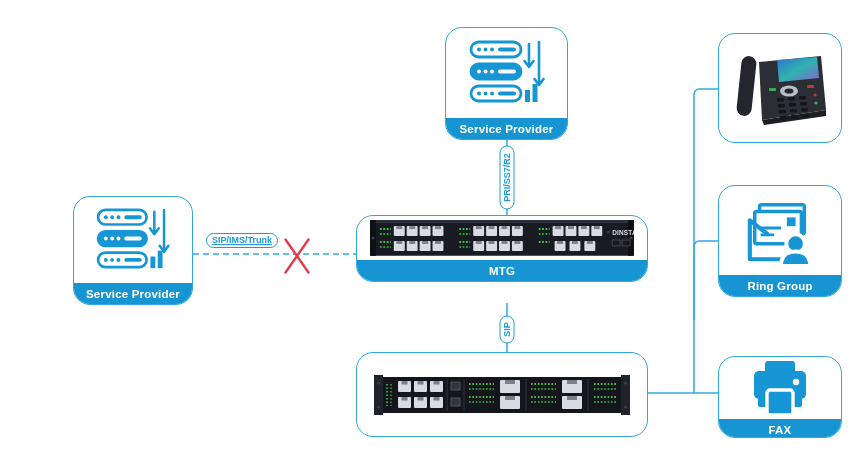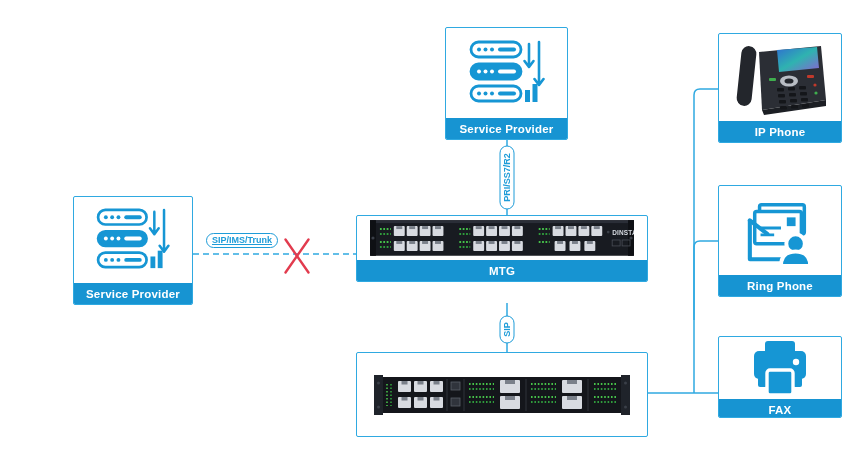"Service Provider" .node { border-radius: 2px -> 17px }
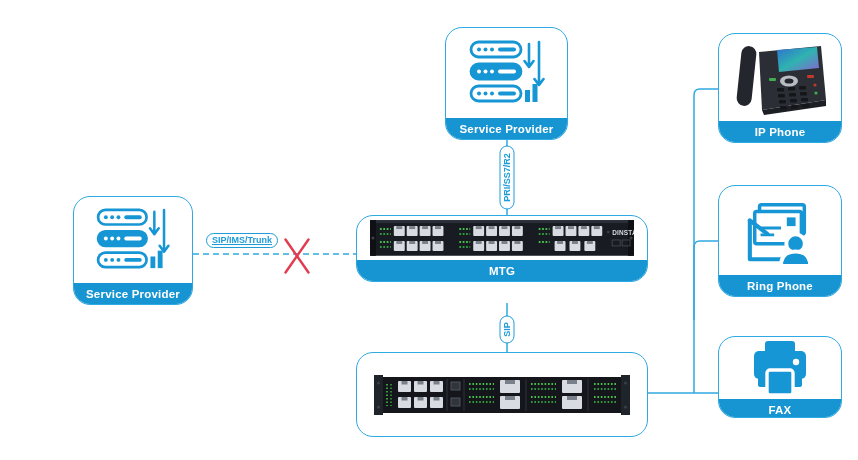"IP Phone" div.node-label { html: <div>IP Phone</div> -> none }
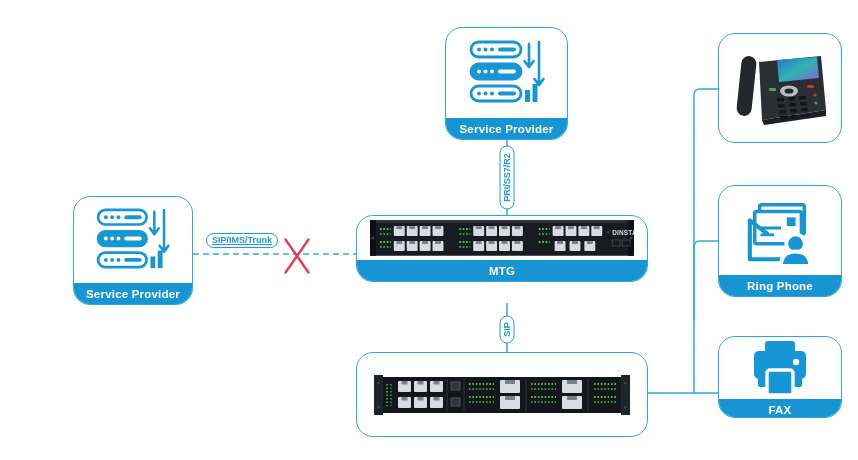"Ring Phone" div.node-label { text: Phone -> Group }
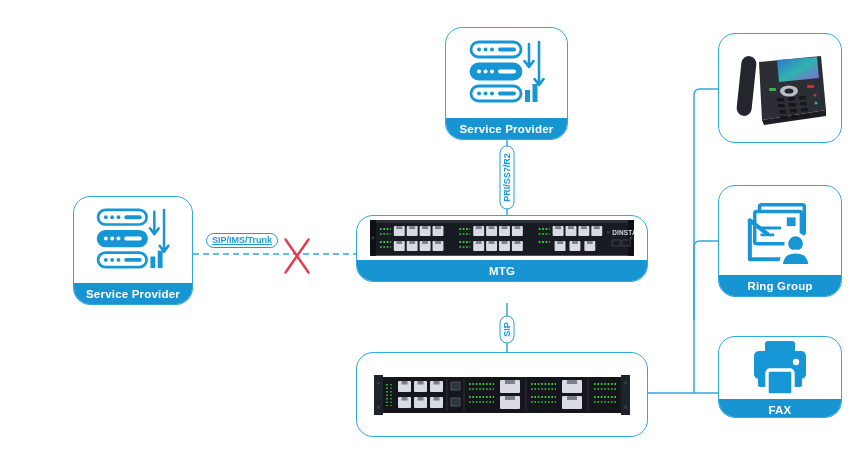"FAX" div.node { top: 336px -> 356px }
